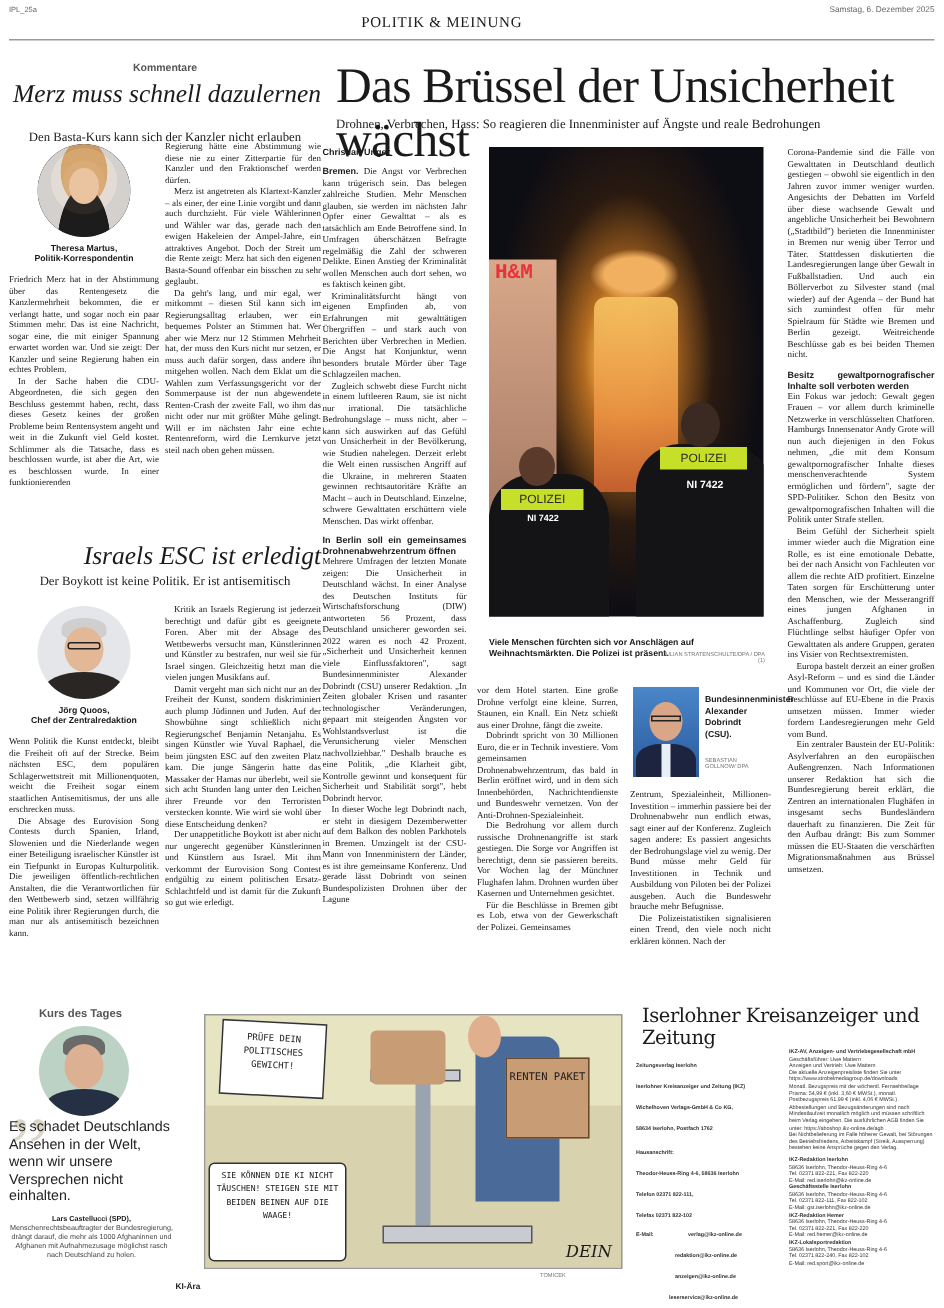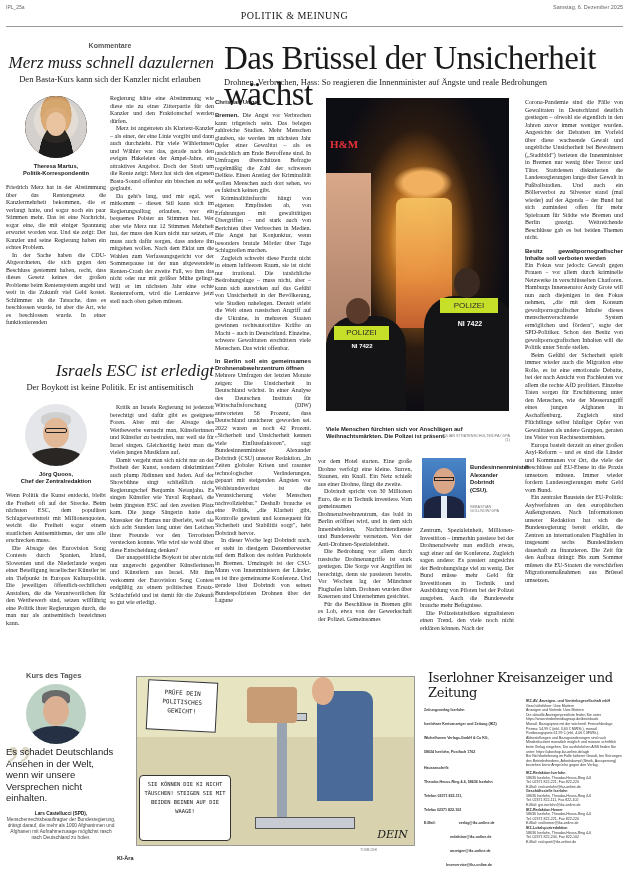"Den Basta-Kurs kann sich der" div.abs { top: 74px -> 86px }
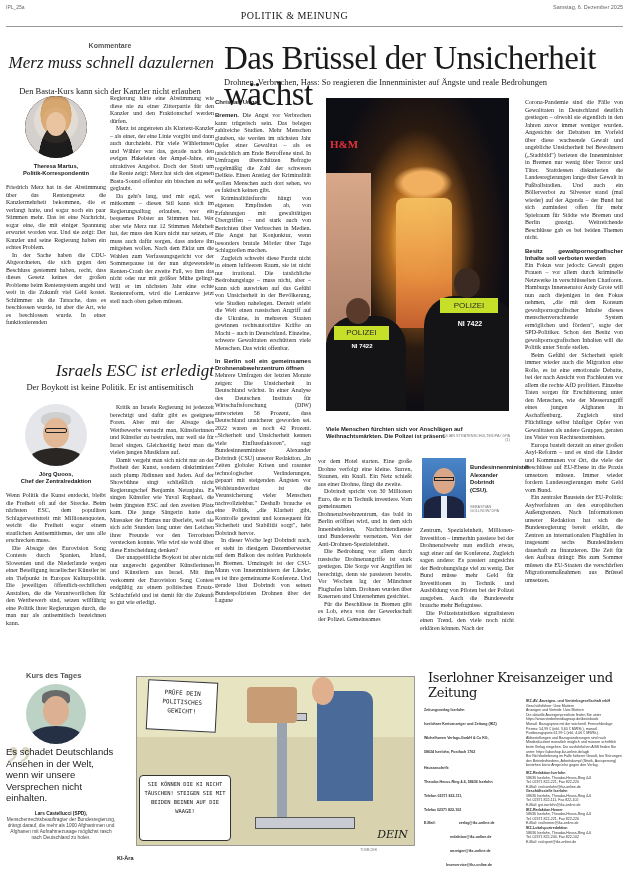"H&M" div { font-family: Liberation Serif, serif -> Liberation Mono, monospace; font-size: 11px -> 14px; top: 40px -> 76px }
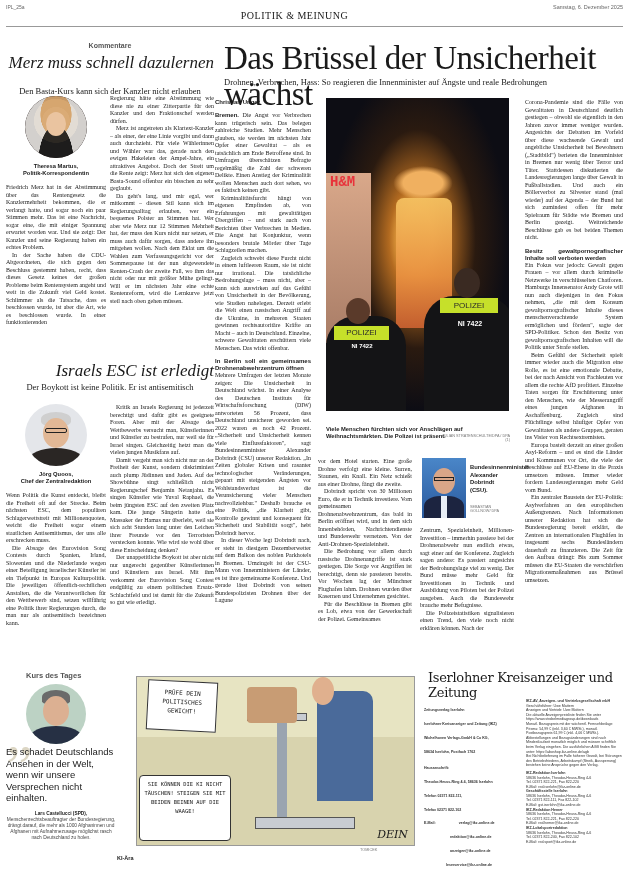"RENTEN PAKET" div { html: none -> <div>RENTEN PAKET</div> }
